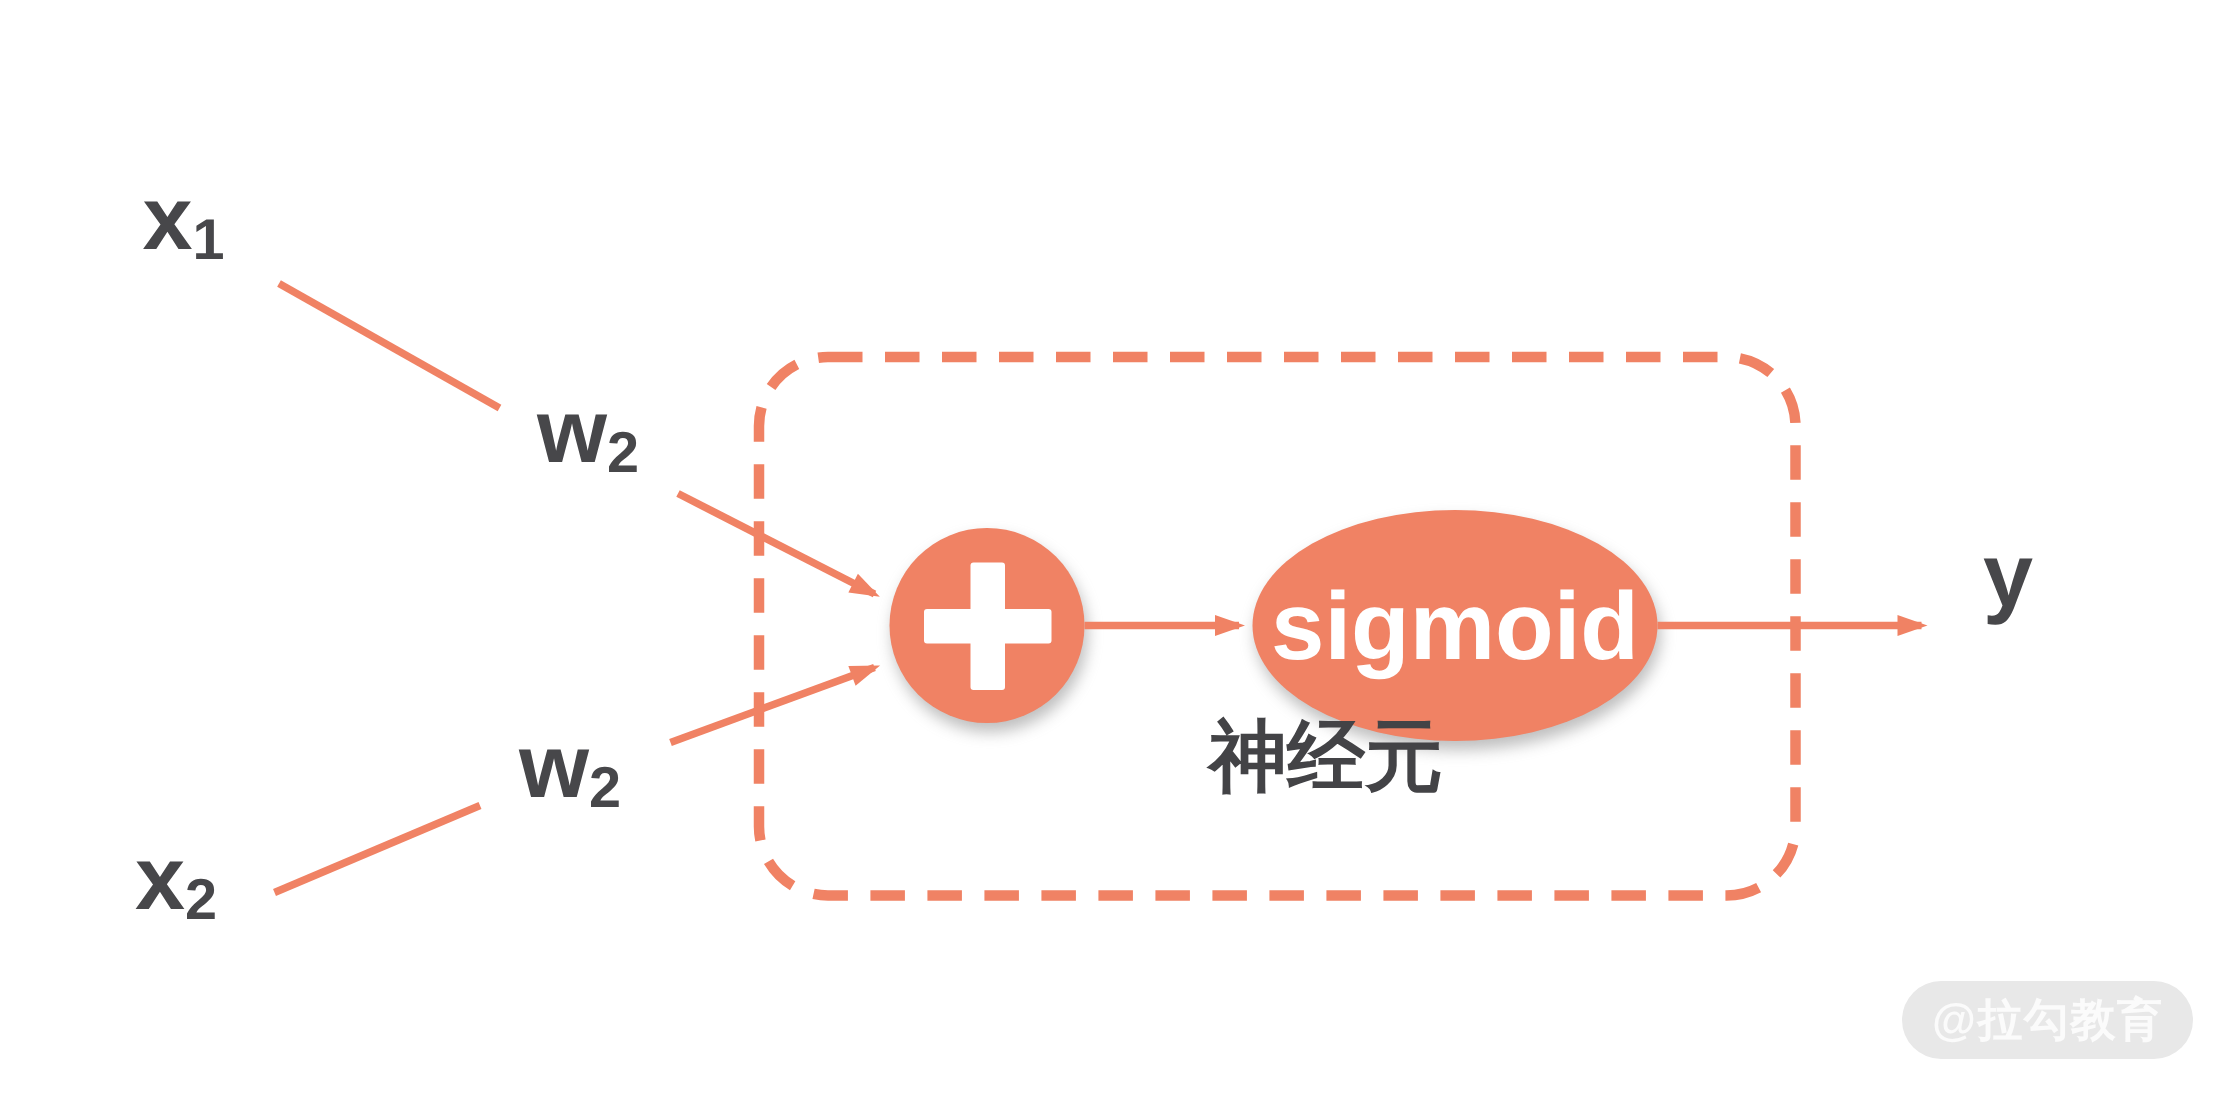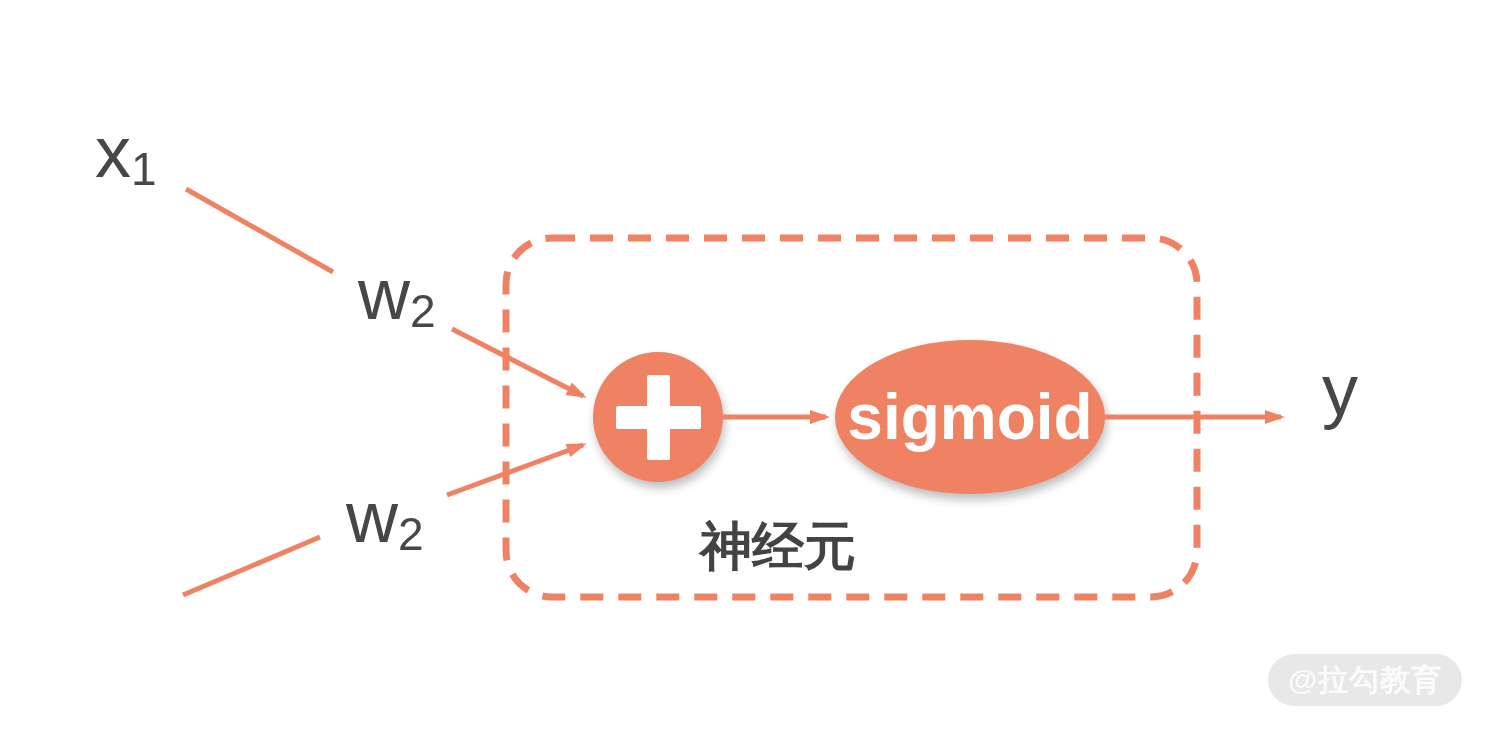"x1" .node-label { font-size: 72px -> 60px; font-weight: 400 -> 700 }
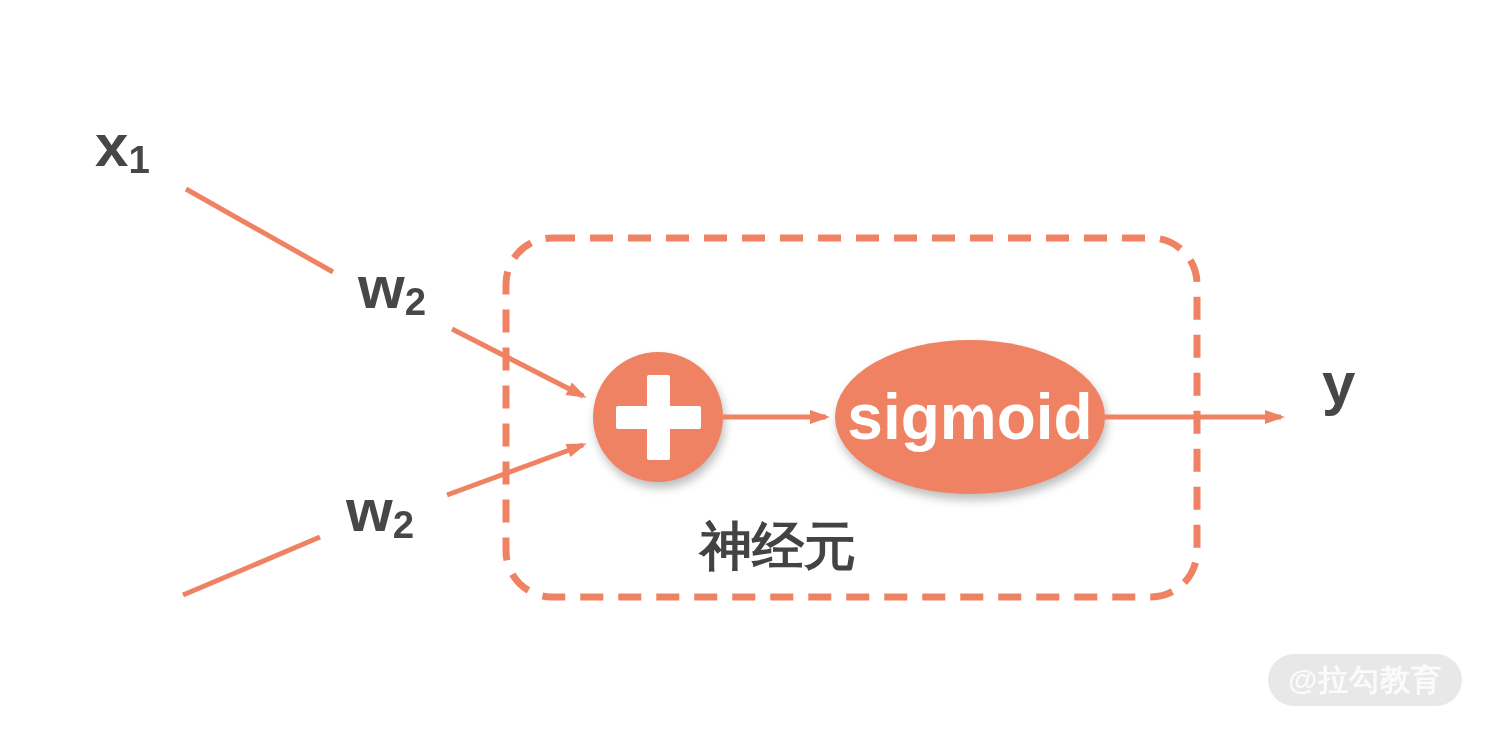"神经元" .group-label { text-align: left -> right; top: 517px -> 476px }
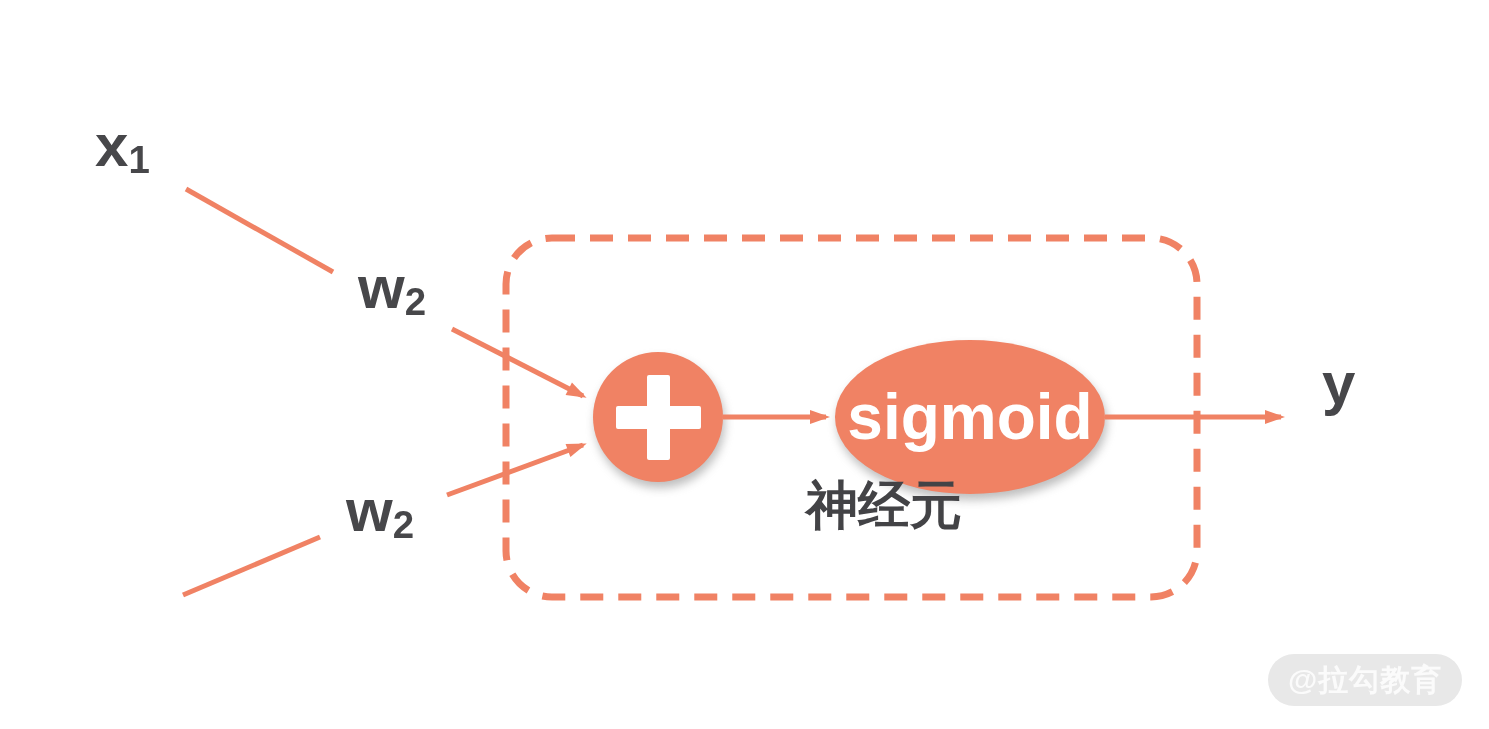"x2" div.node-label { html: none -> <div><span>x</span><sub>2</sub></div> }
